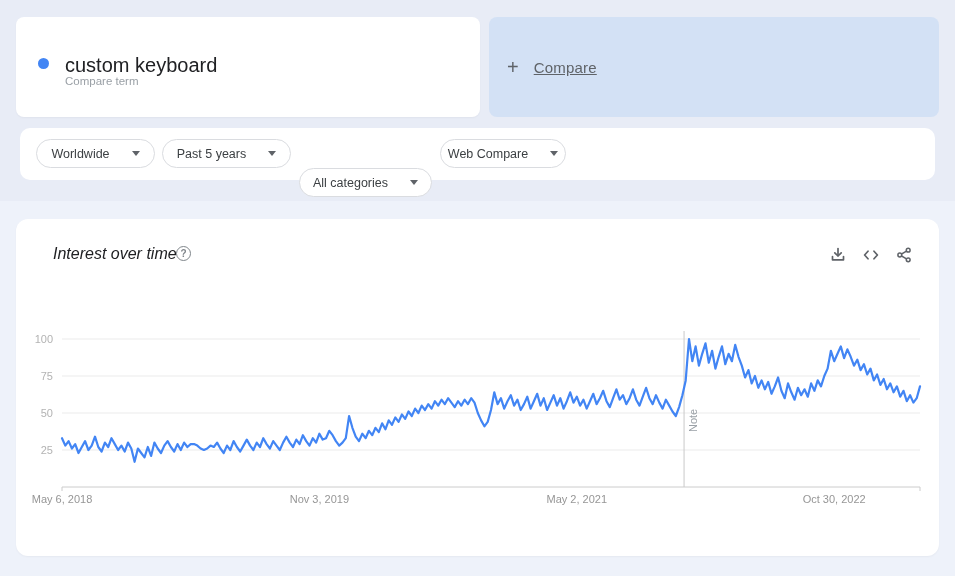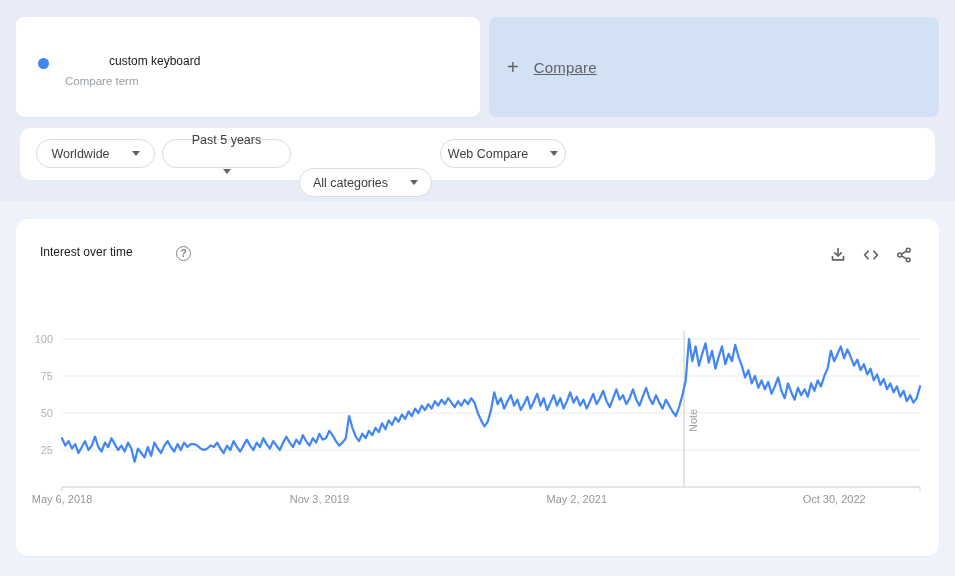"custom keyboard" .term-label { font-size: 12px -> 20px; margin-left: 44px -> none }
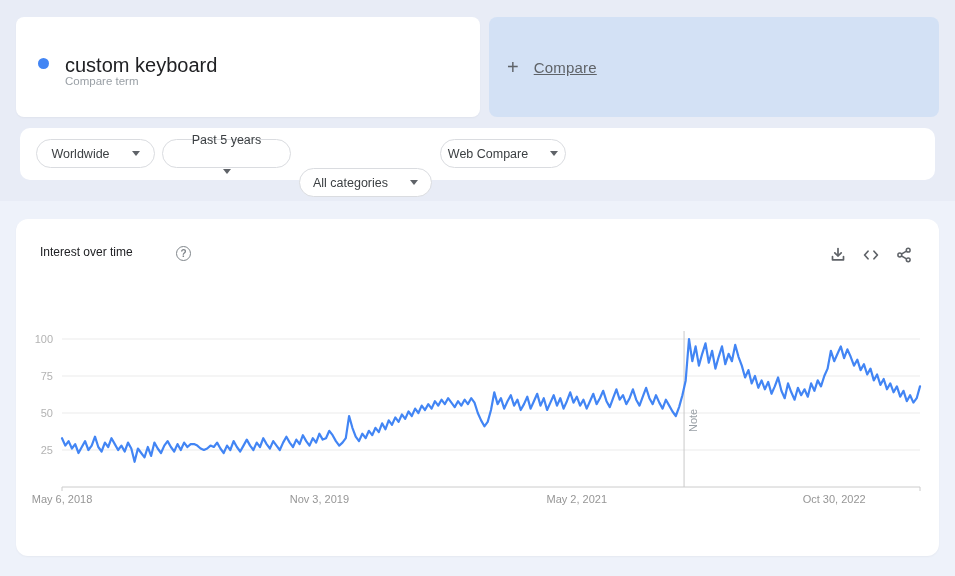"Past 5 years" .pill-2 { flex-direction: column -> none }
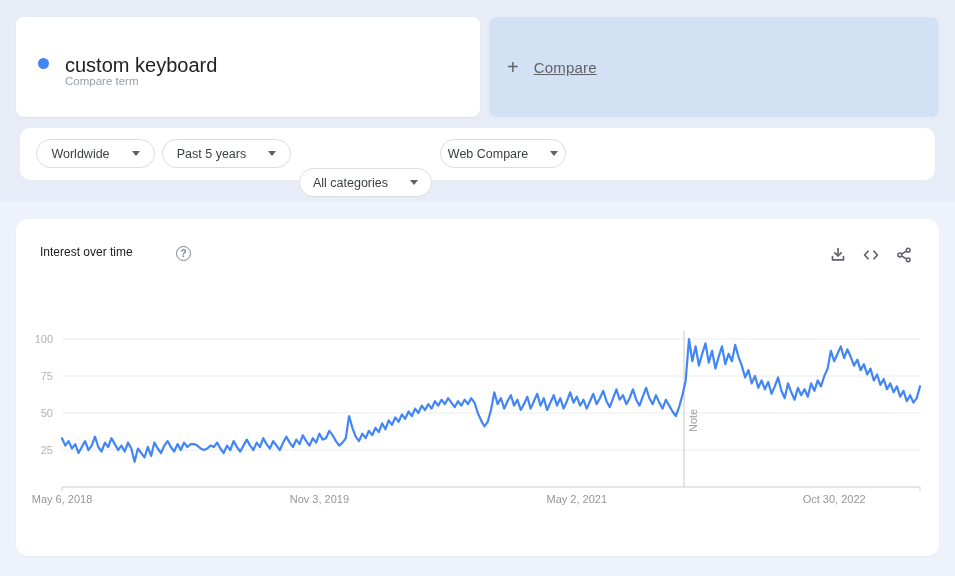"Interest over time" .chart-title { font-size: 12px -> 16px; font-style: none -> italic; left: 24px -> 37px }
